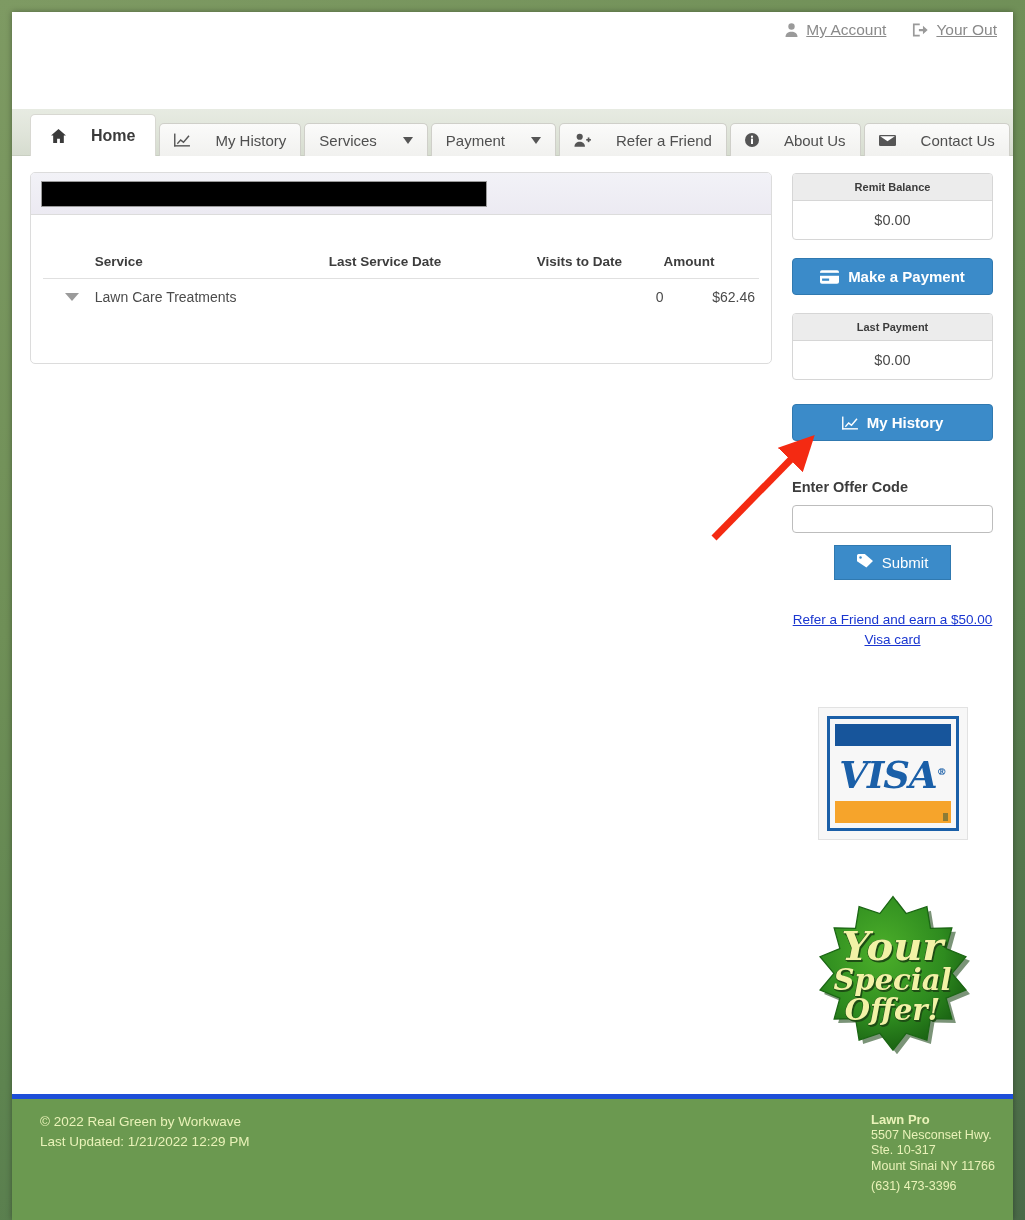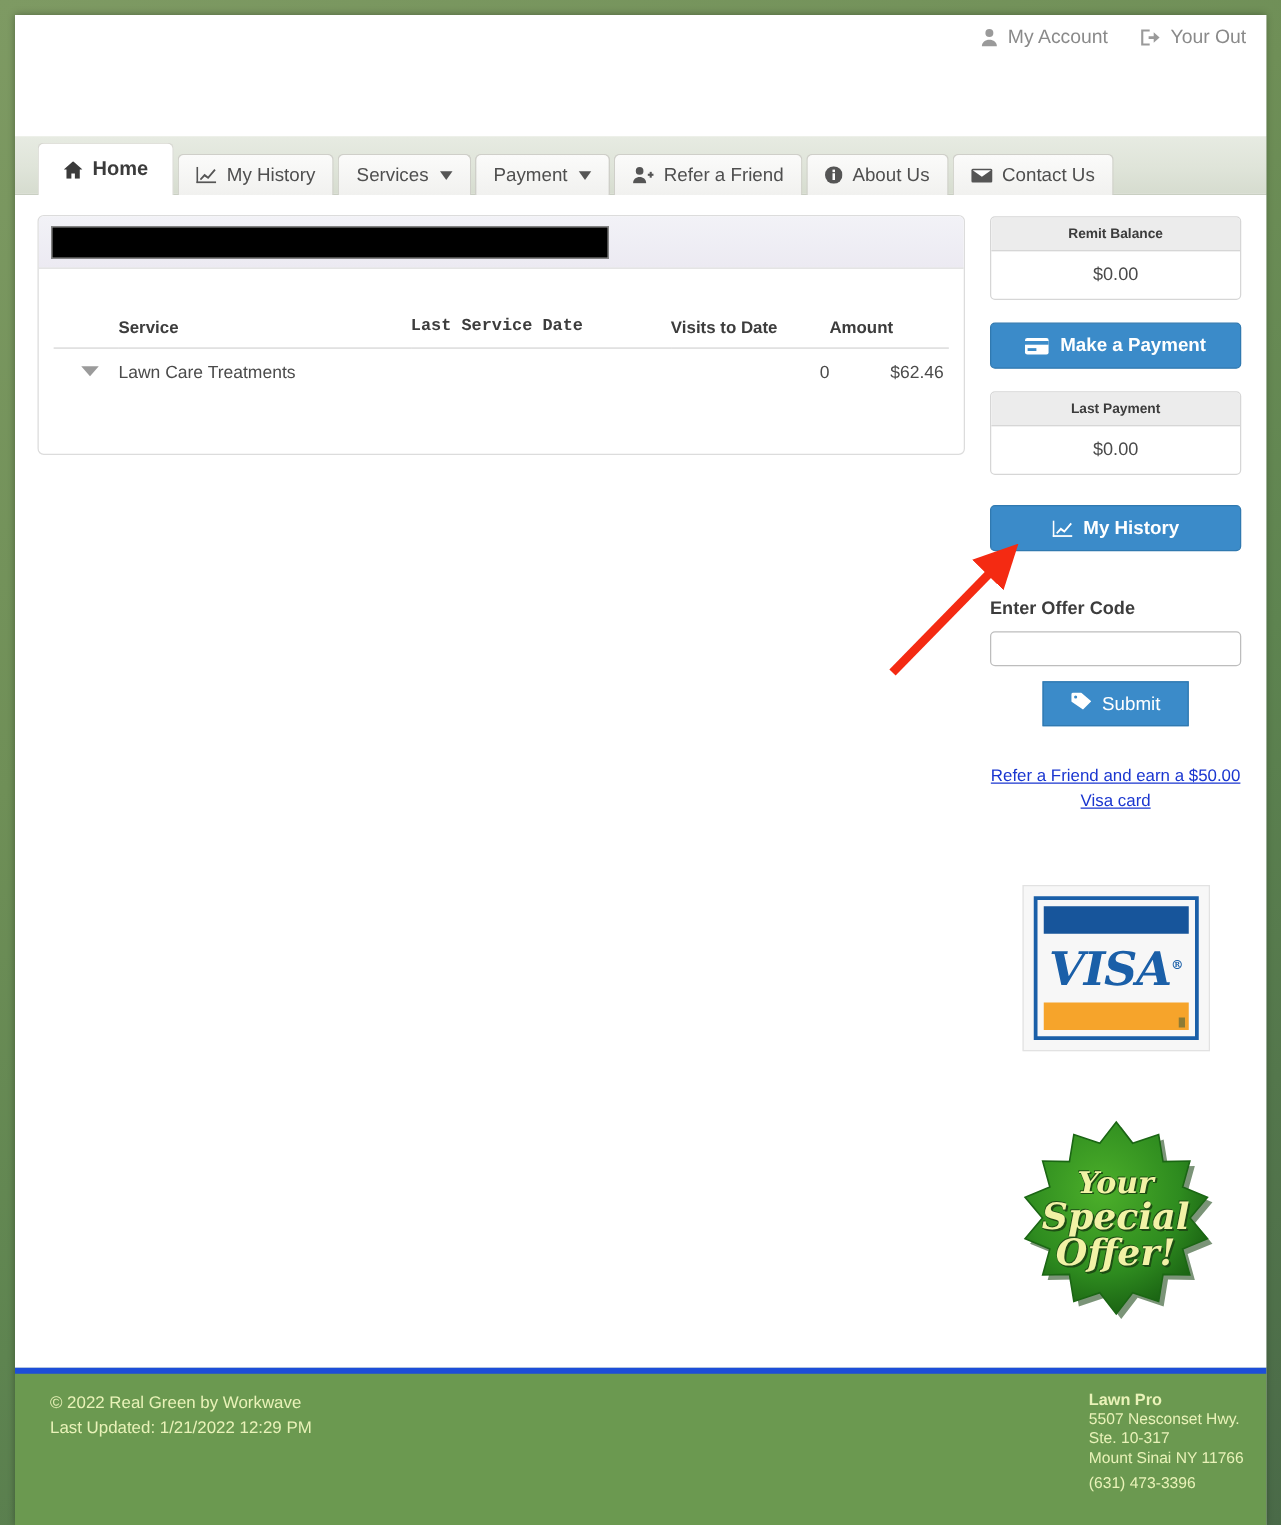"My Account" .account-links { text-decoration: none -> underline }
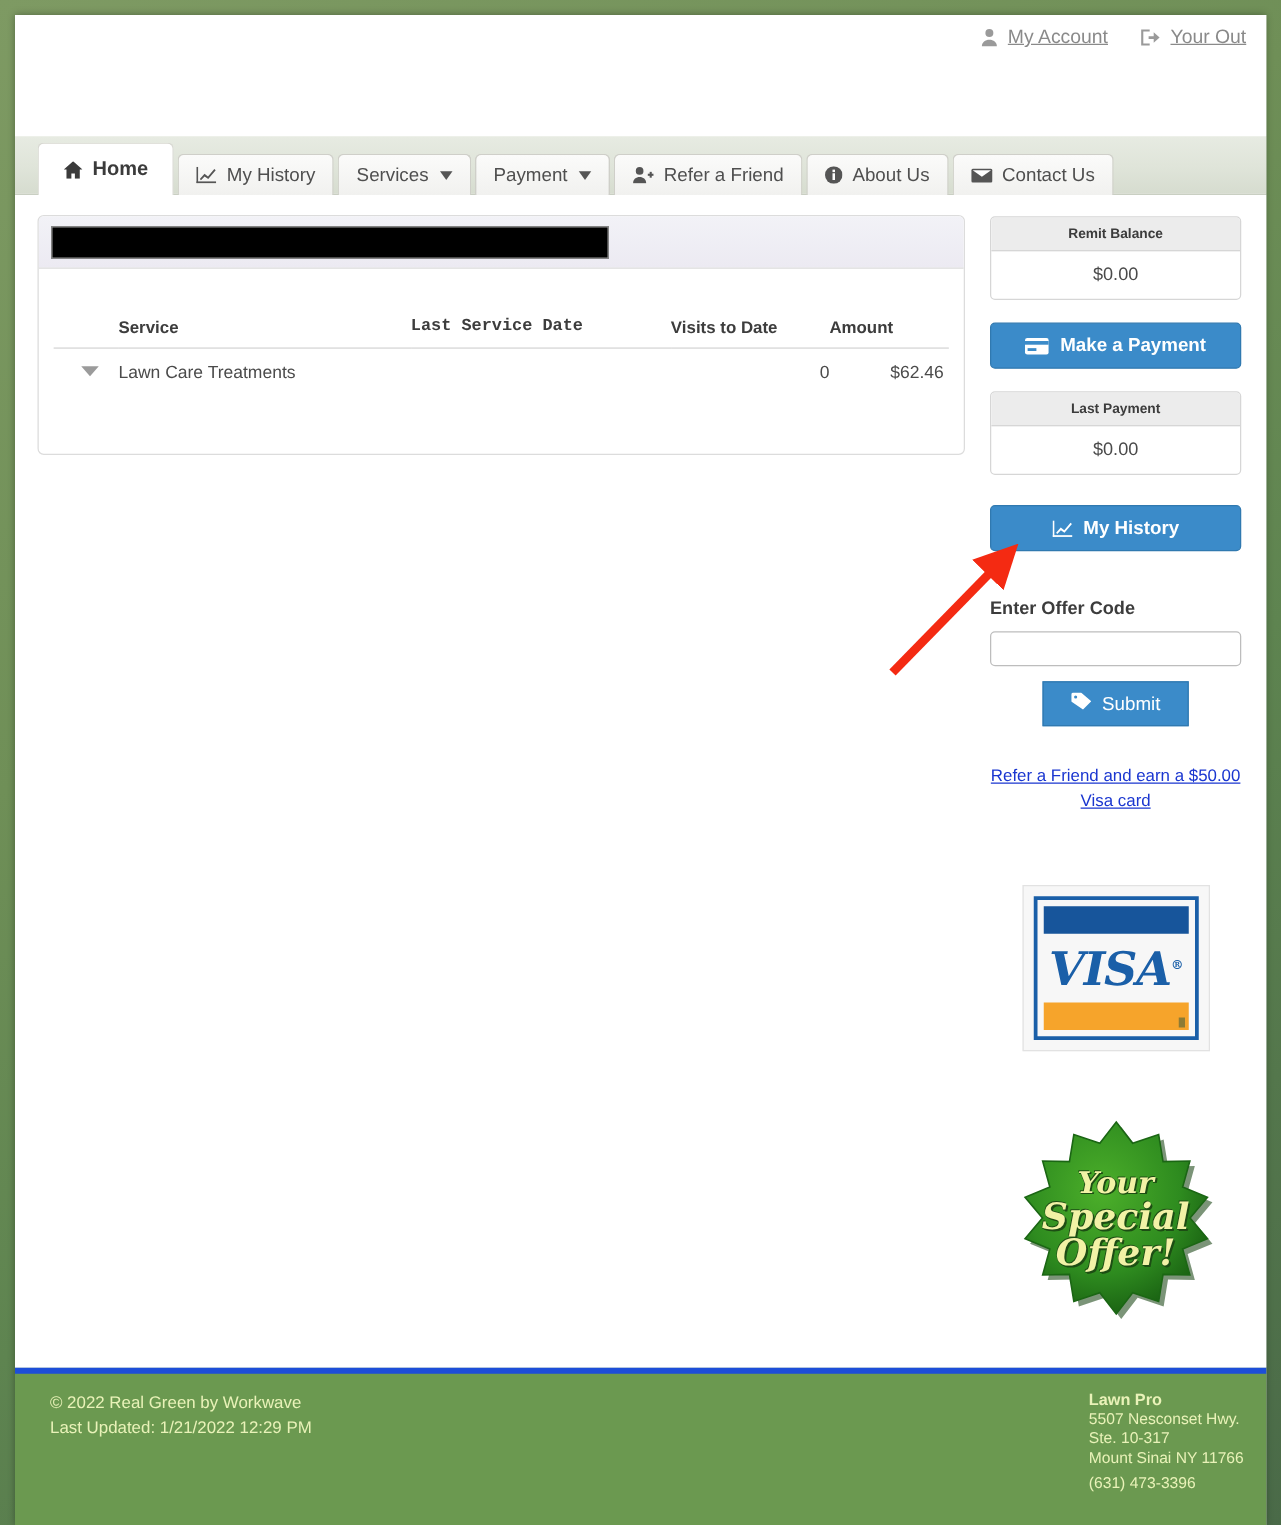"Home" .tab { gap: 8px -> 25px }
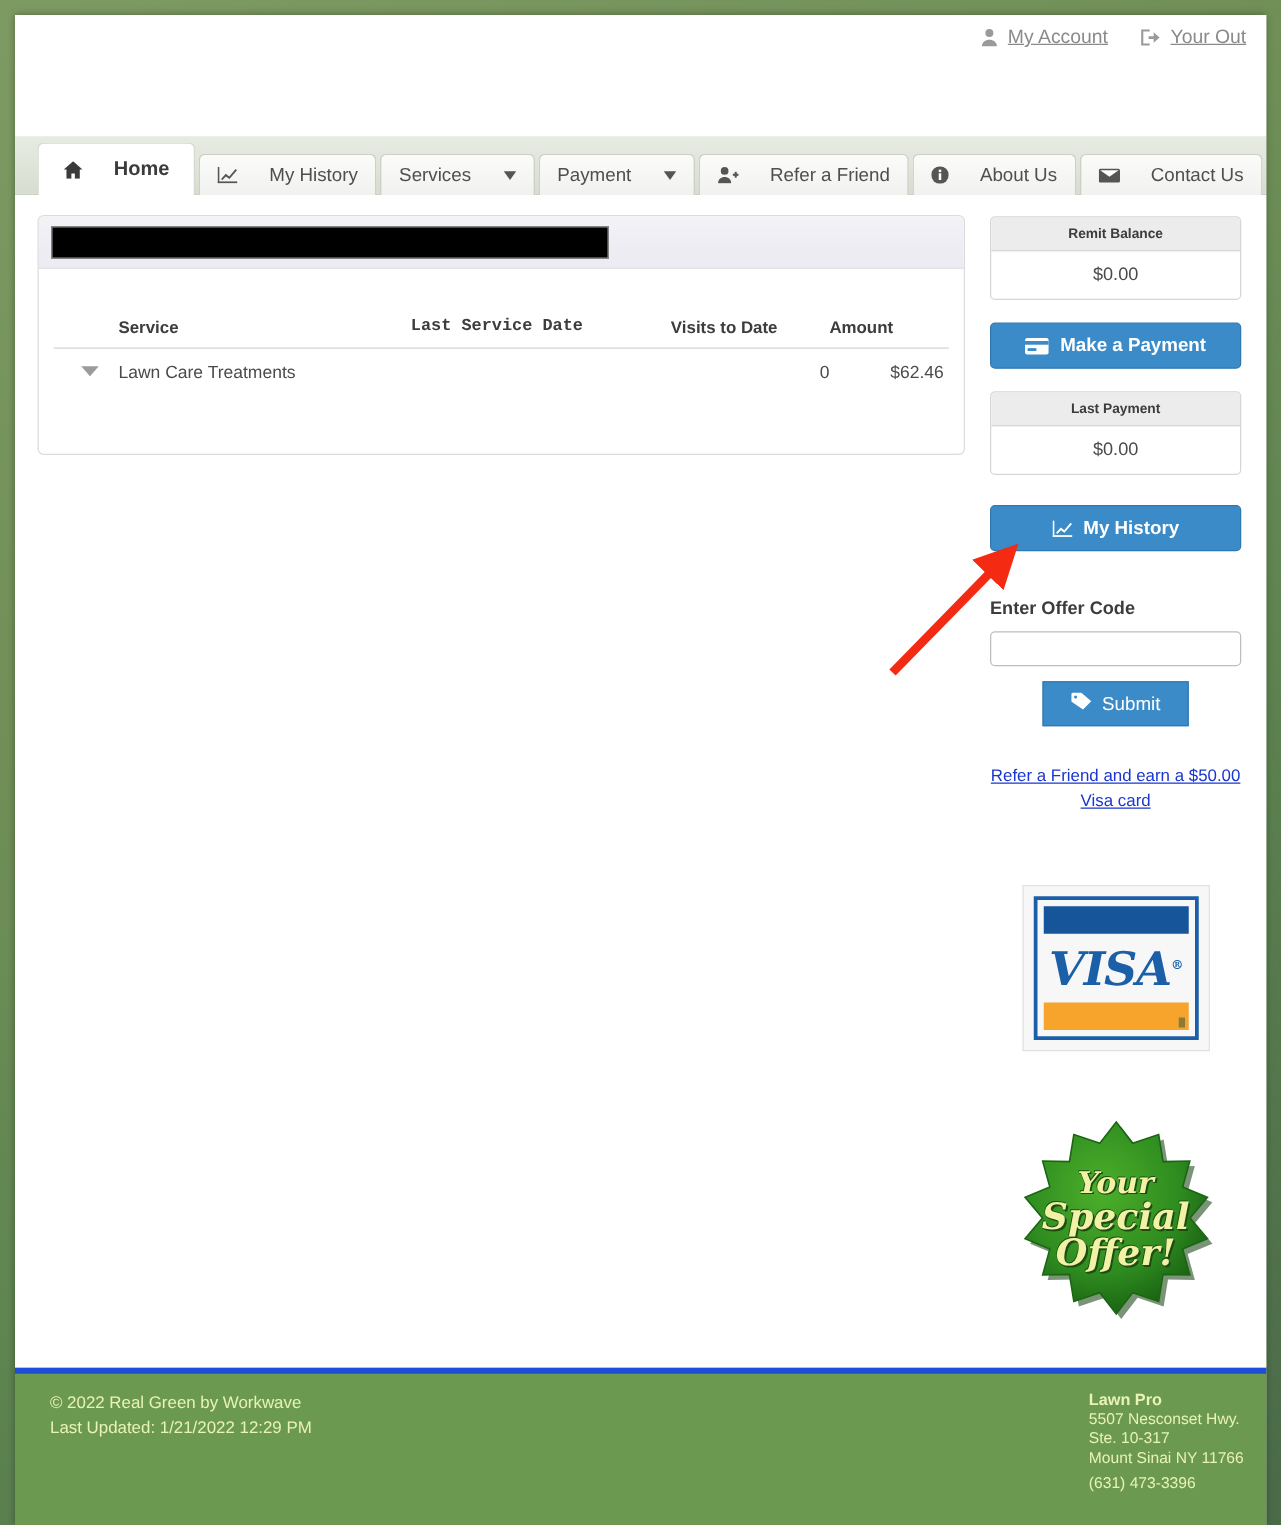"Last Service Date" th.col-date { font-family: Liberation Mono, monospace -> none }
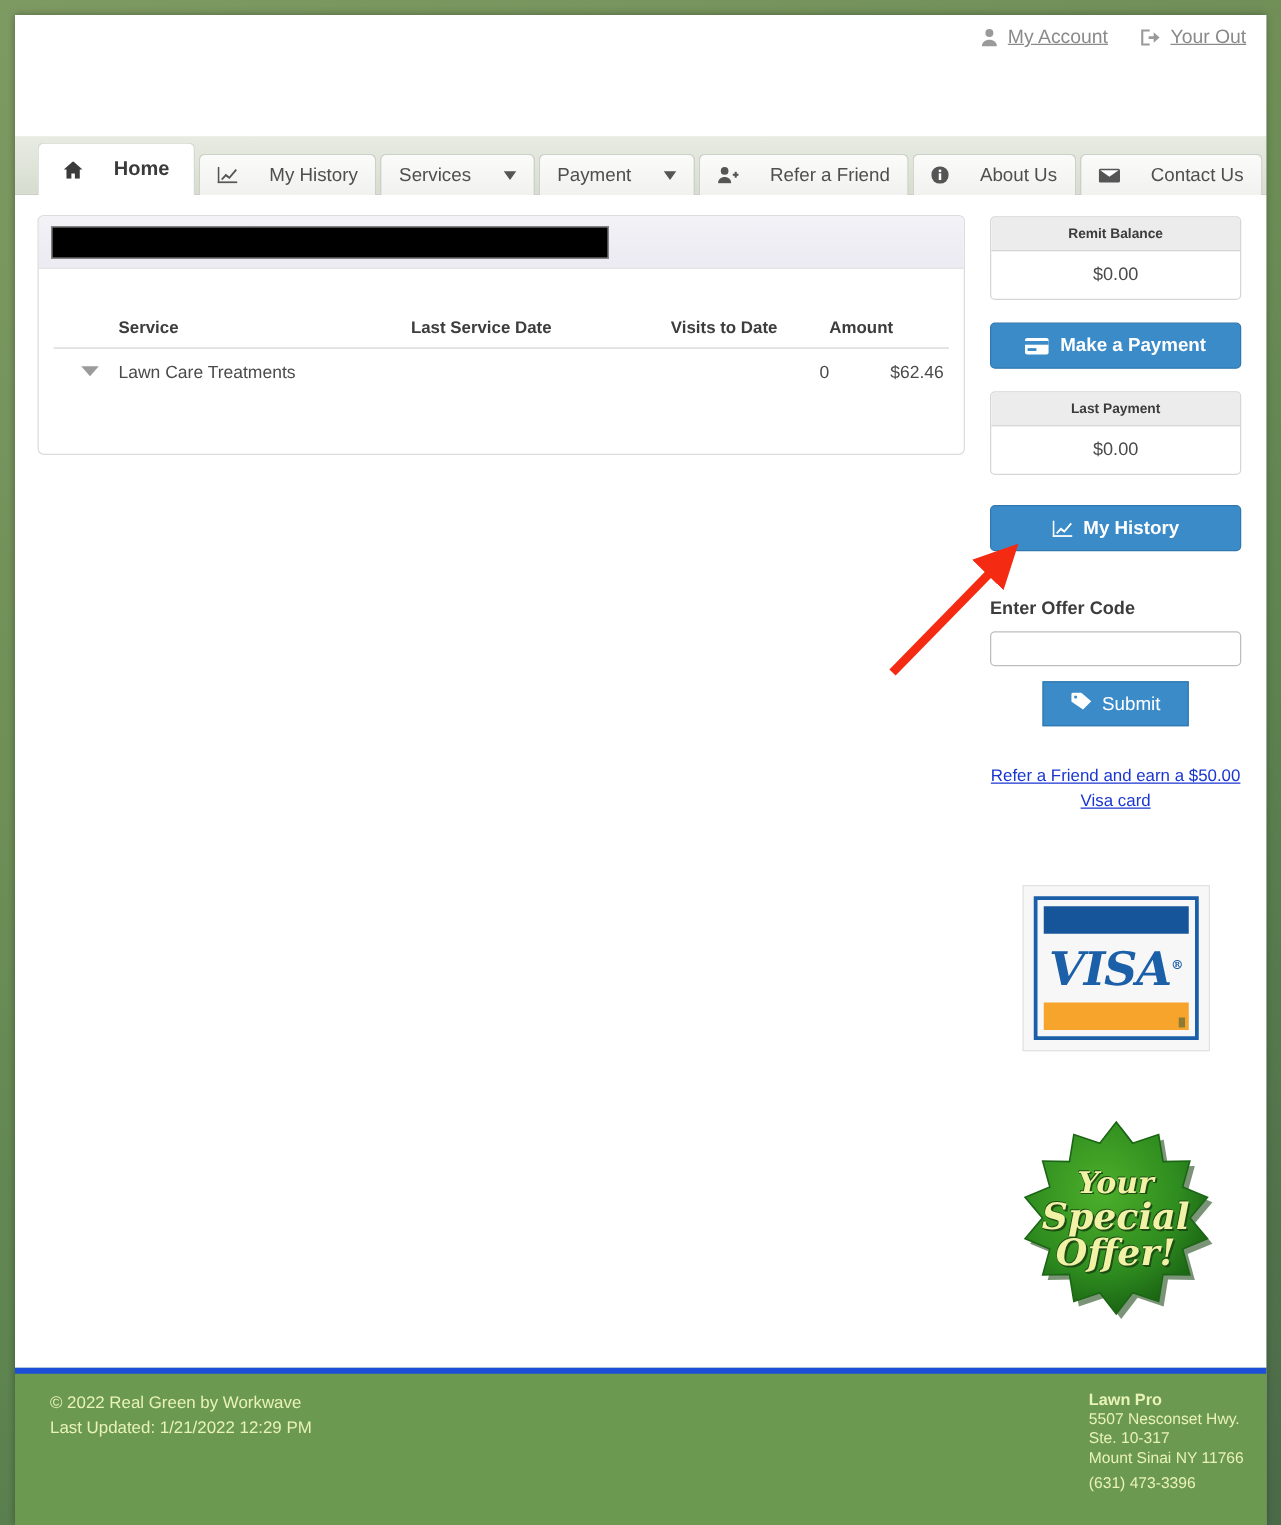"Your" .star-text .l1 { font-size: 24px -> 40px }
